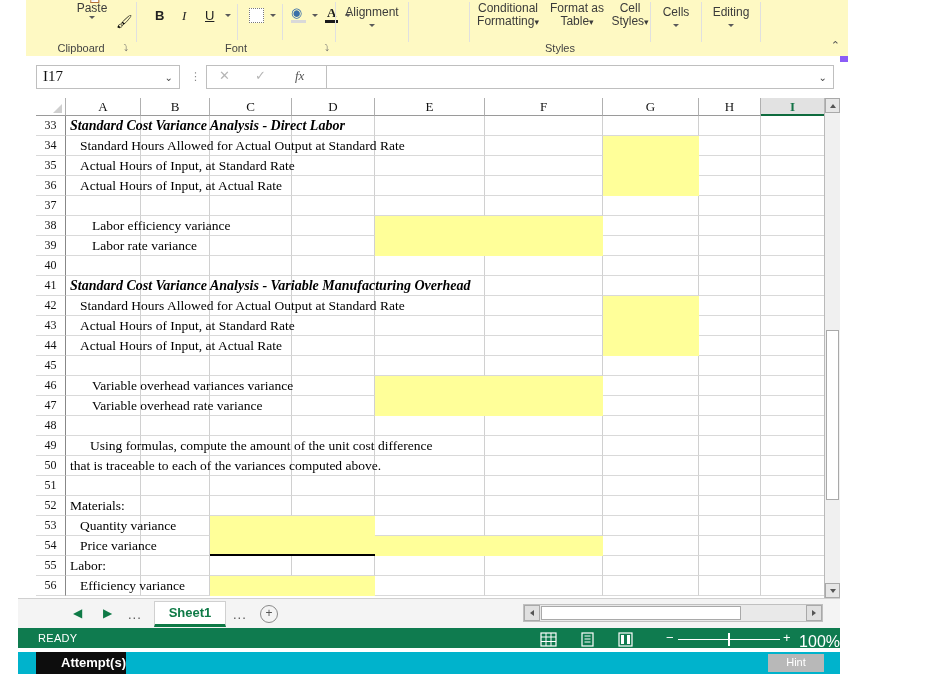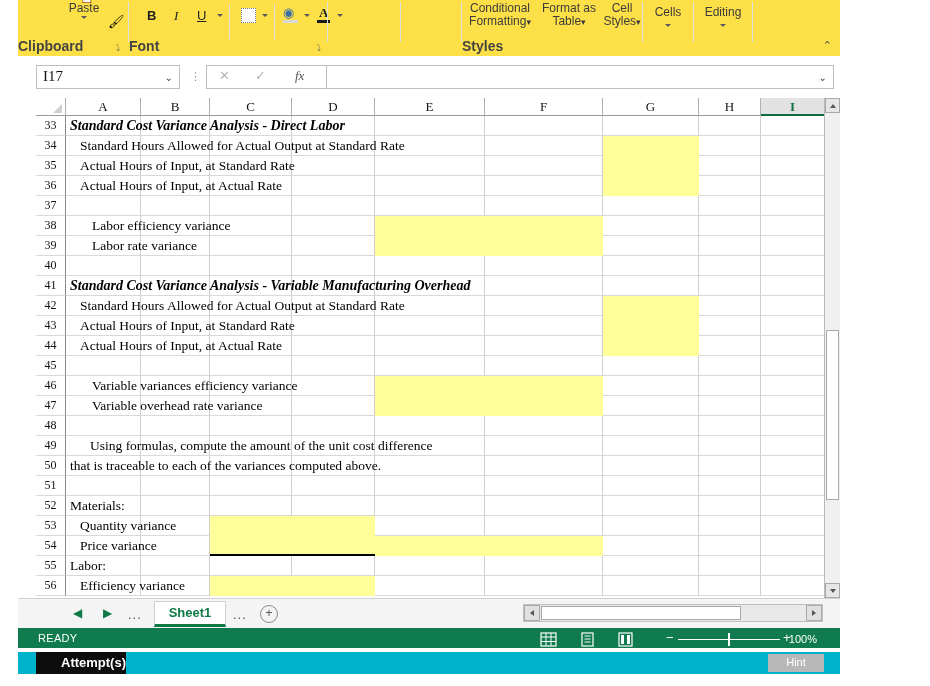"Paste" .ribbon { background: #fde047 -> #fef9c3; left: 0 -> 8px }
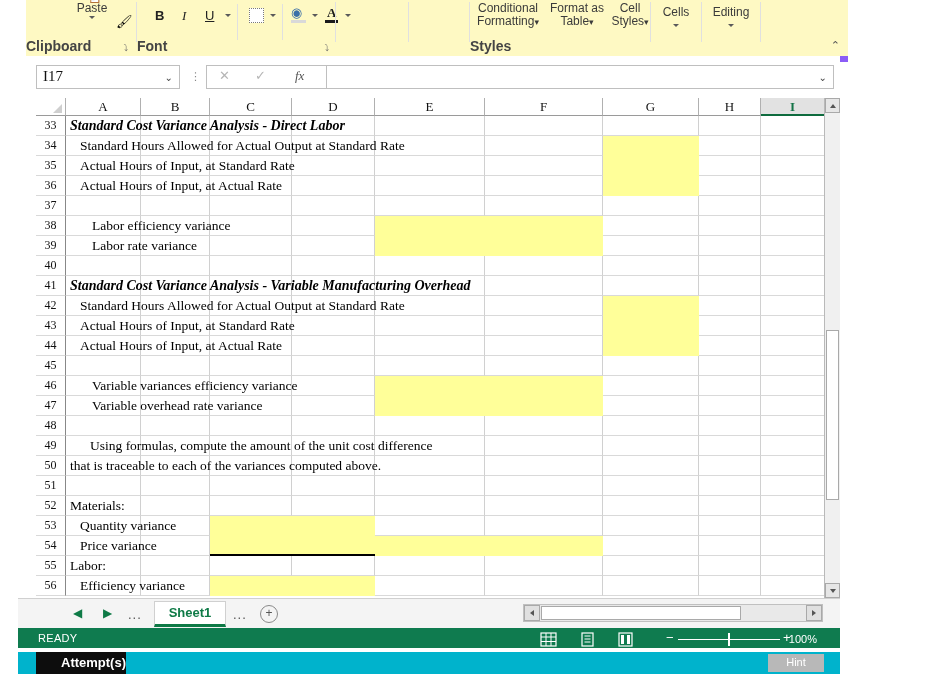"Alignment" div.rgroup { html: none -> <div> <div>Alignment</div> <i></i> </div> }
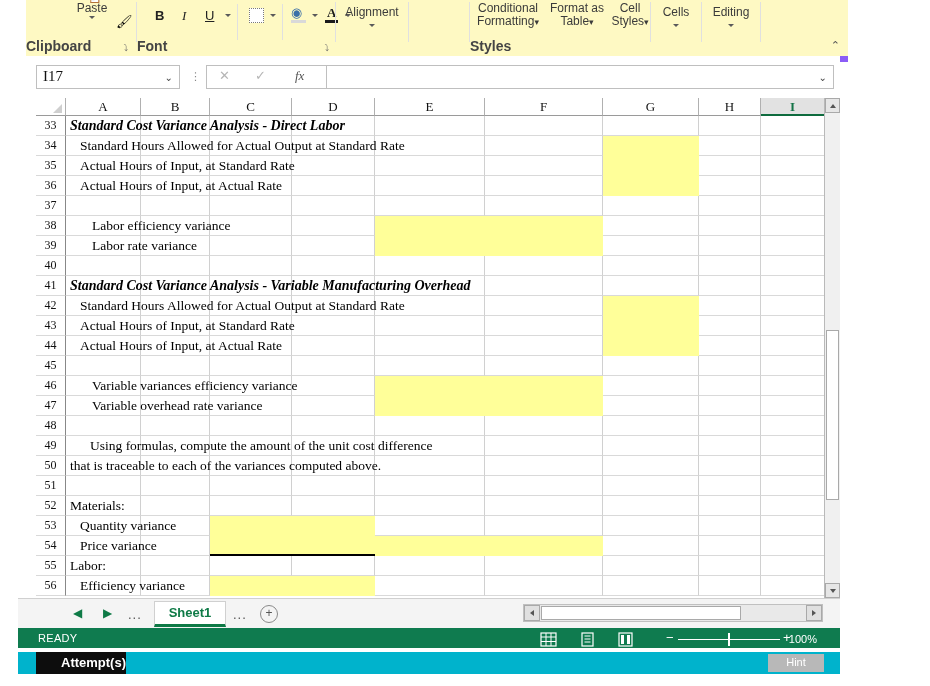"Clipboard" .rgroup .glabel { font-size: 14px -> 11px; font-weight: bold -> none; text-align: left -> center }
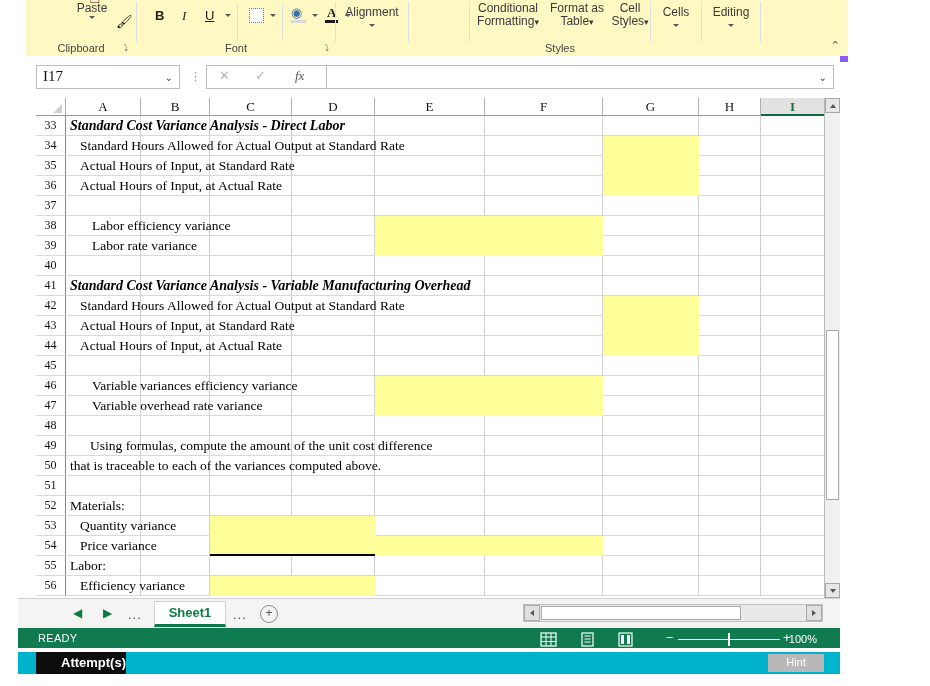"Variable variances efficiency variance" div.ctext { text: variances efficiency -> overhead variances }
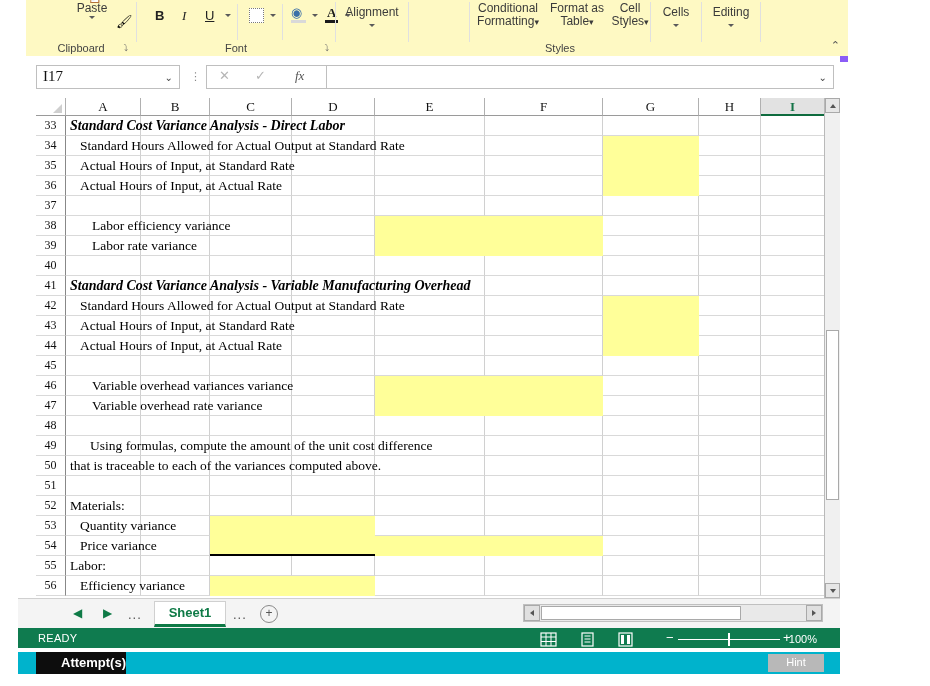"100%" .zpct { font-size: 11px -> 16px; right: 23px -> 0 }
